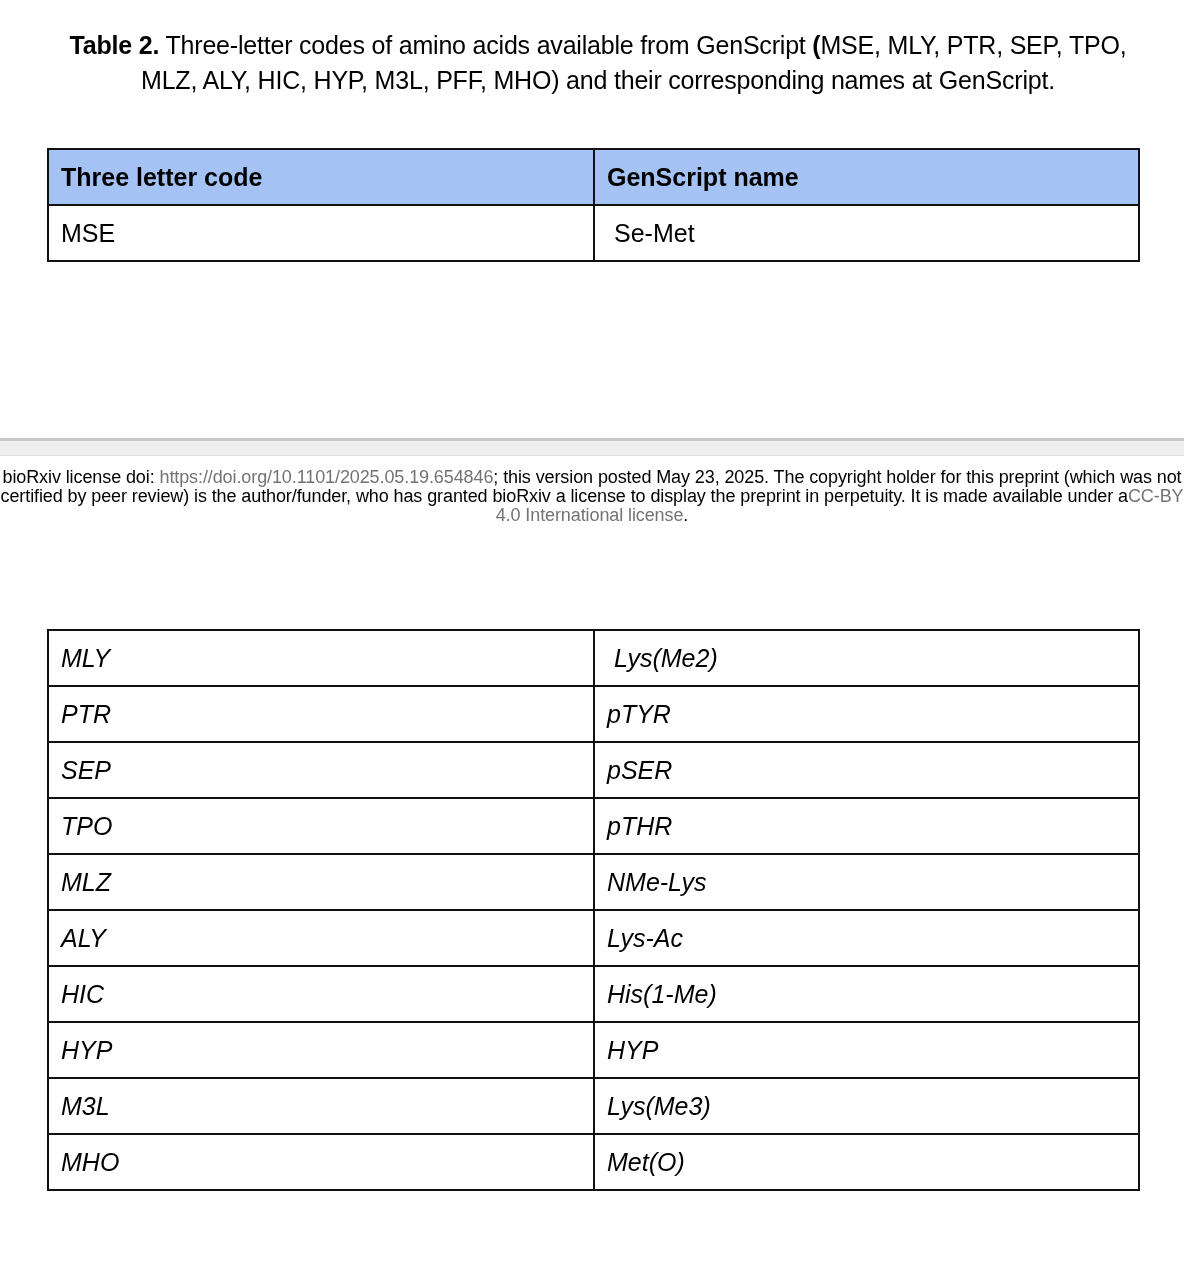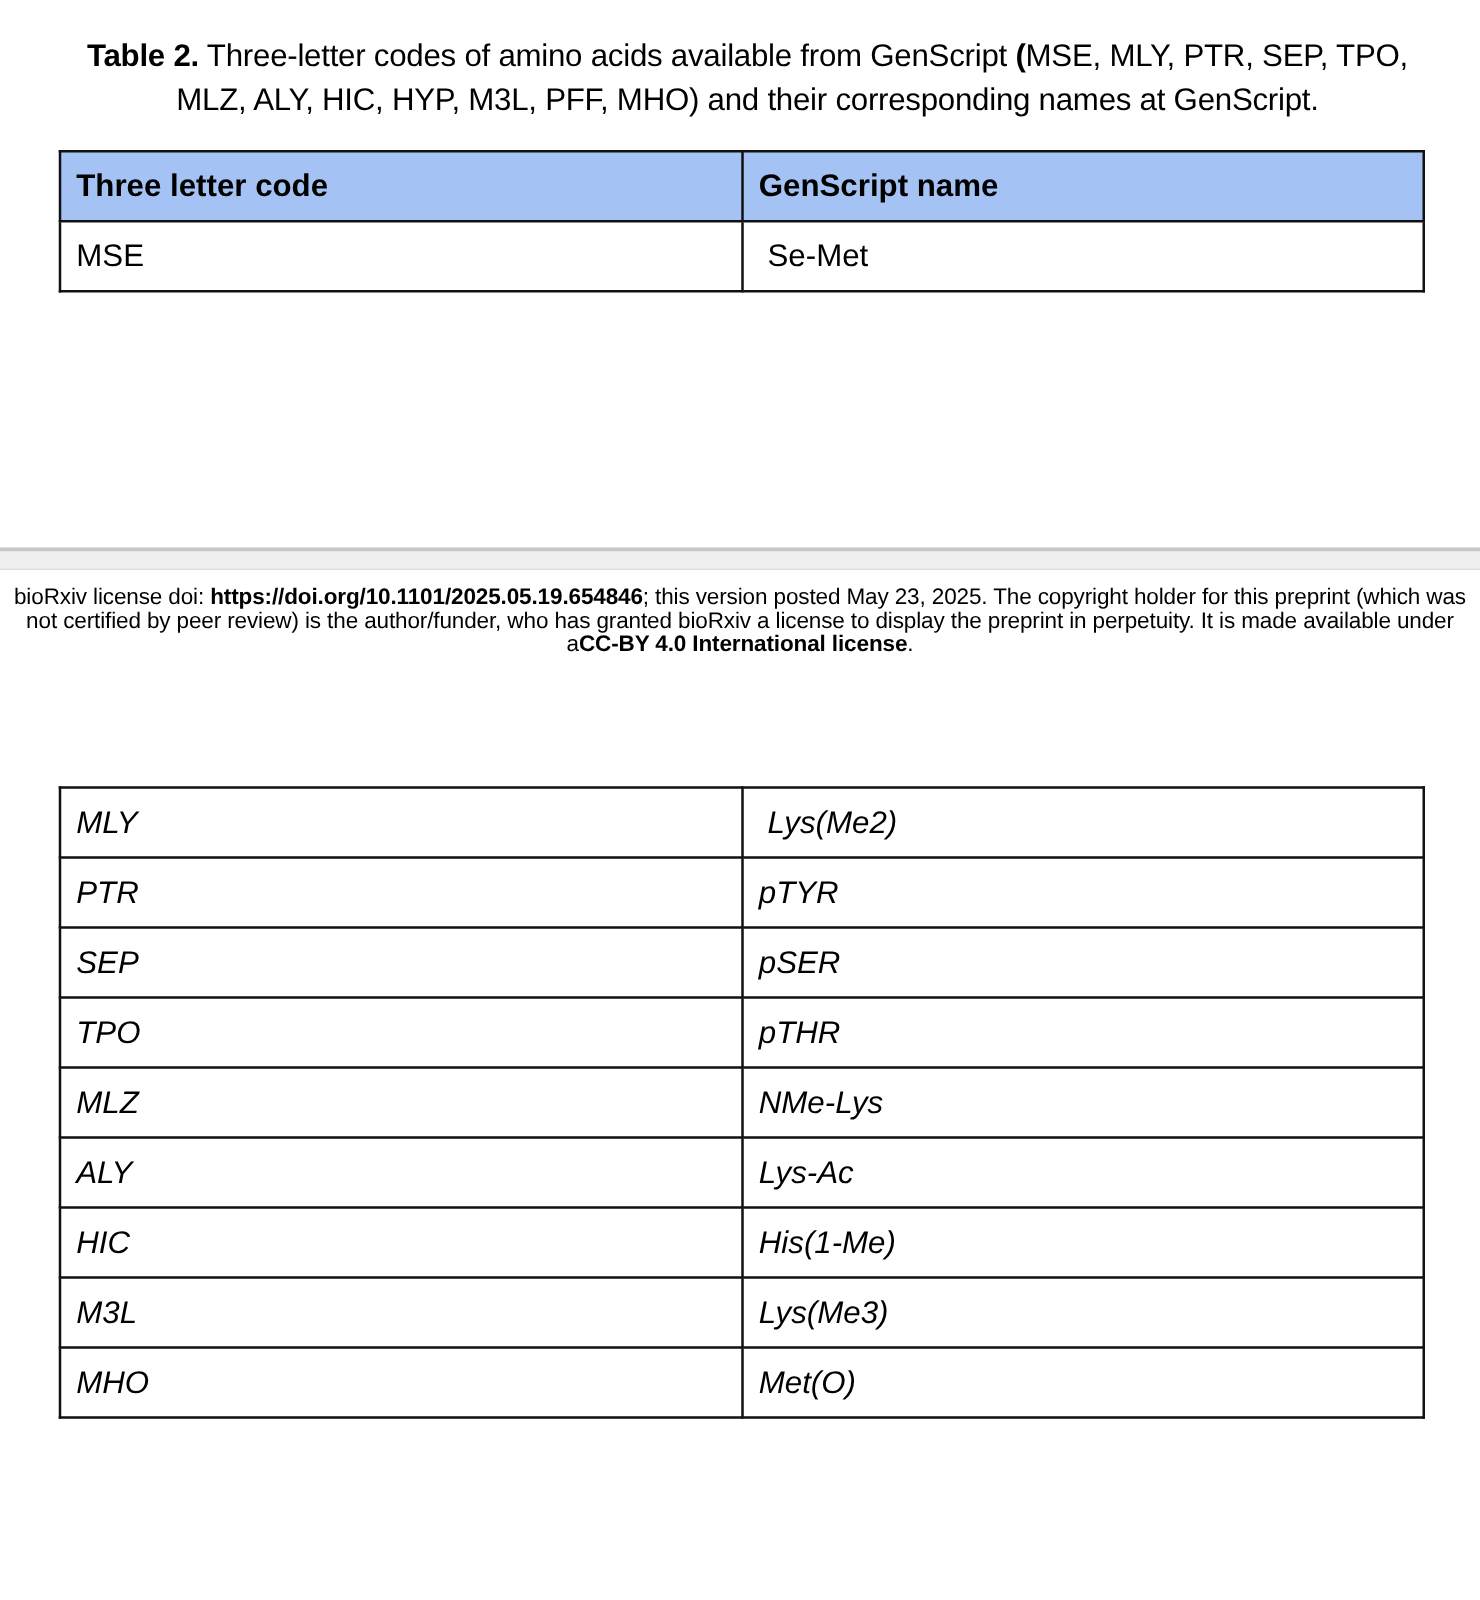"Three letter code" #top-table { top: 120px -> 148px }
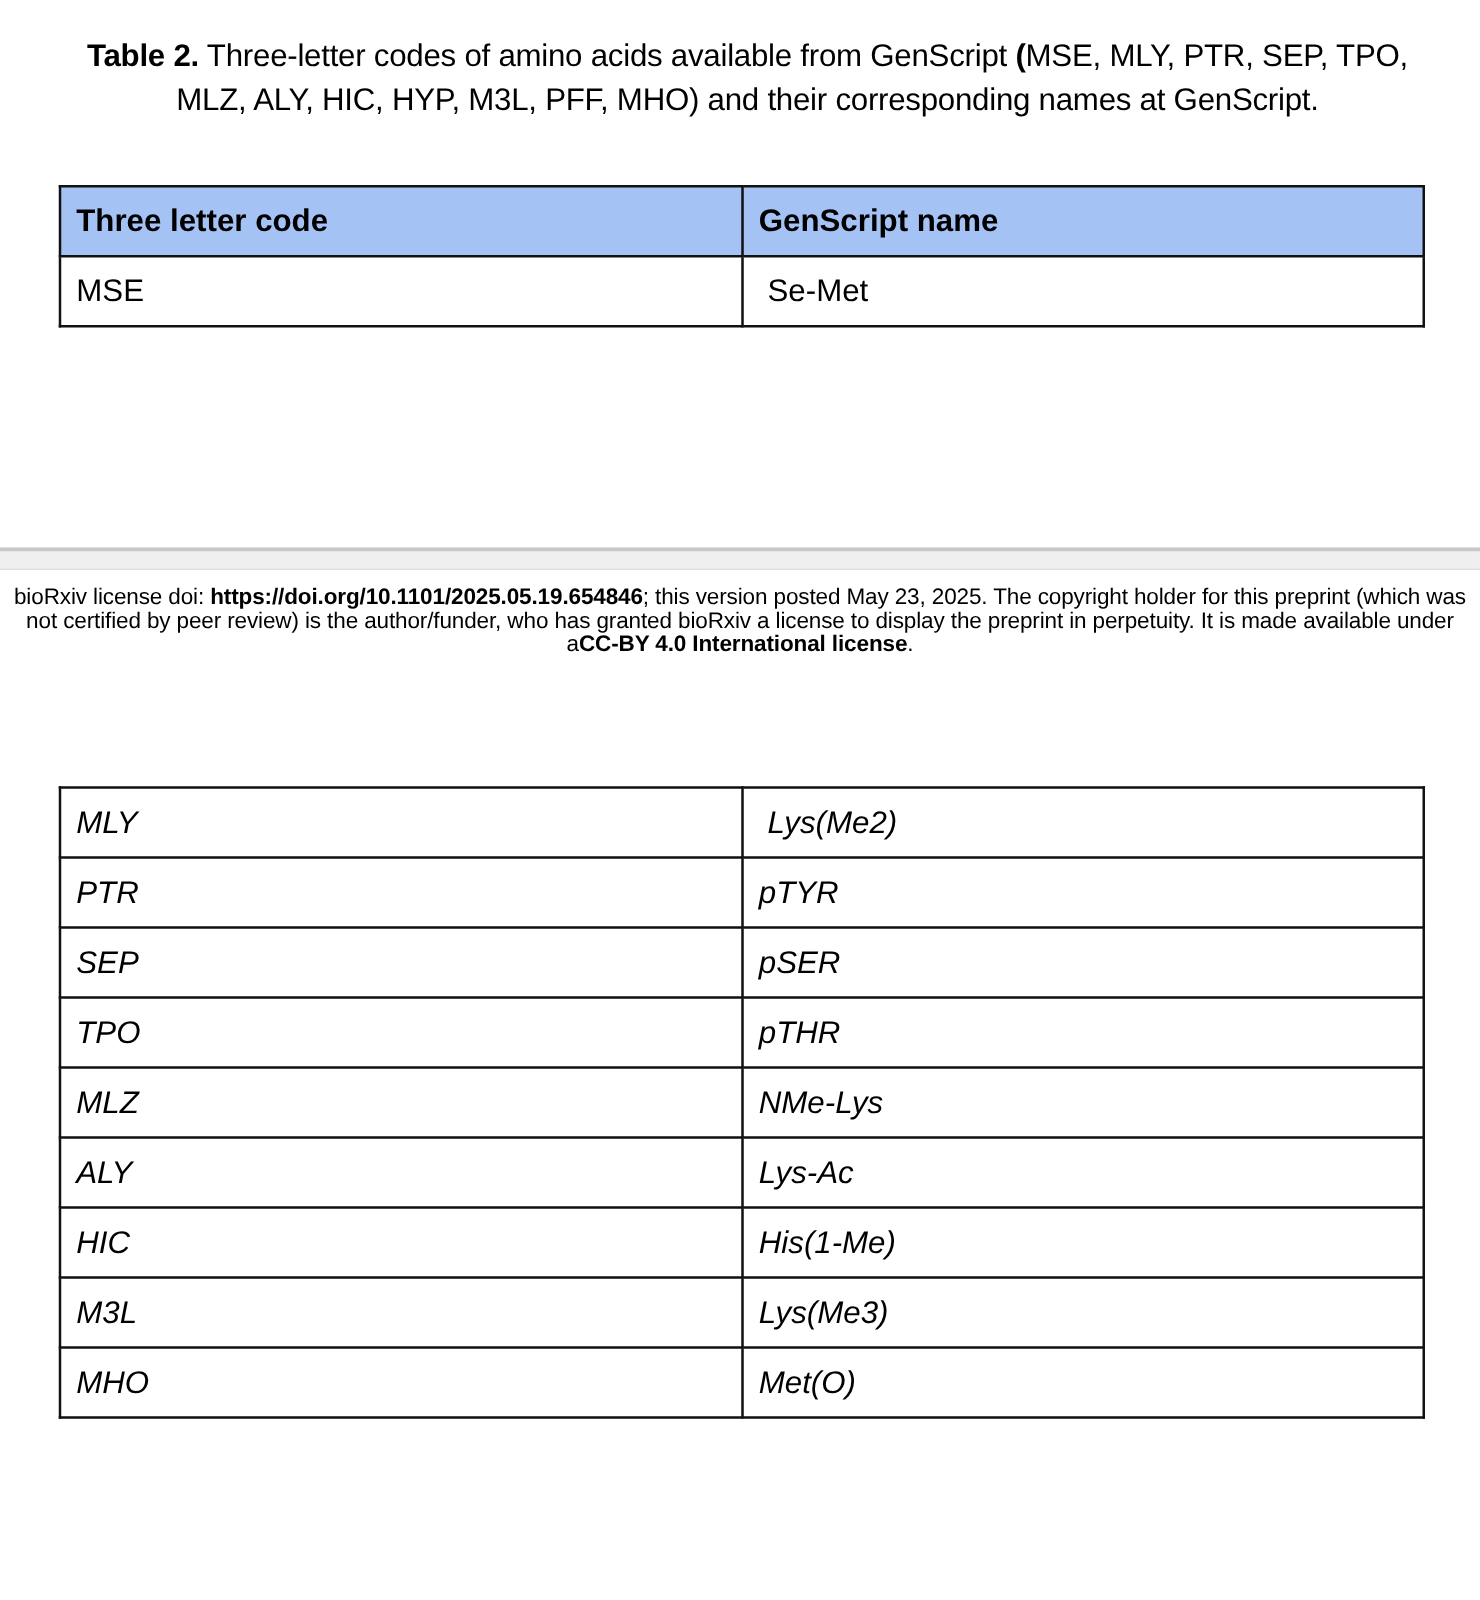"https://doi.org/10.1101/2025.05.19.65484" .footer a { color: #000000 -> #737373; font-weight: bold -> none }
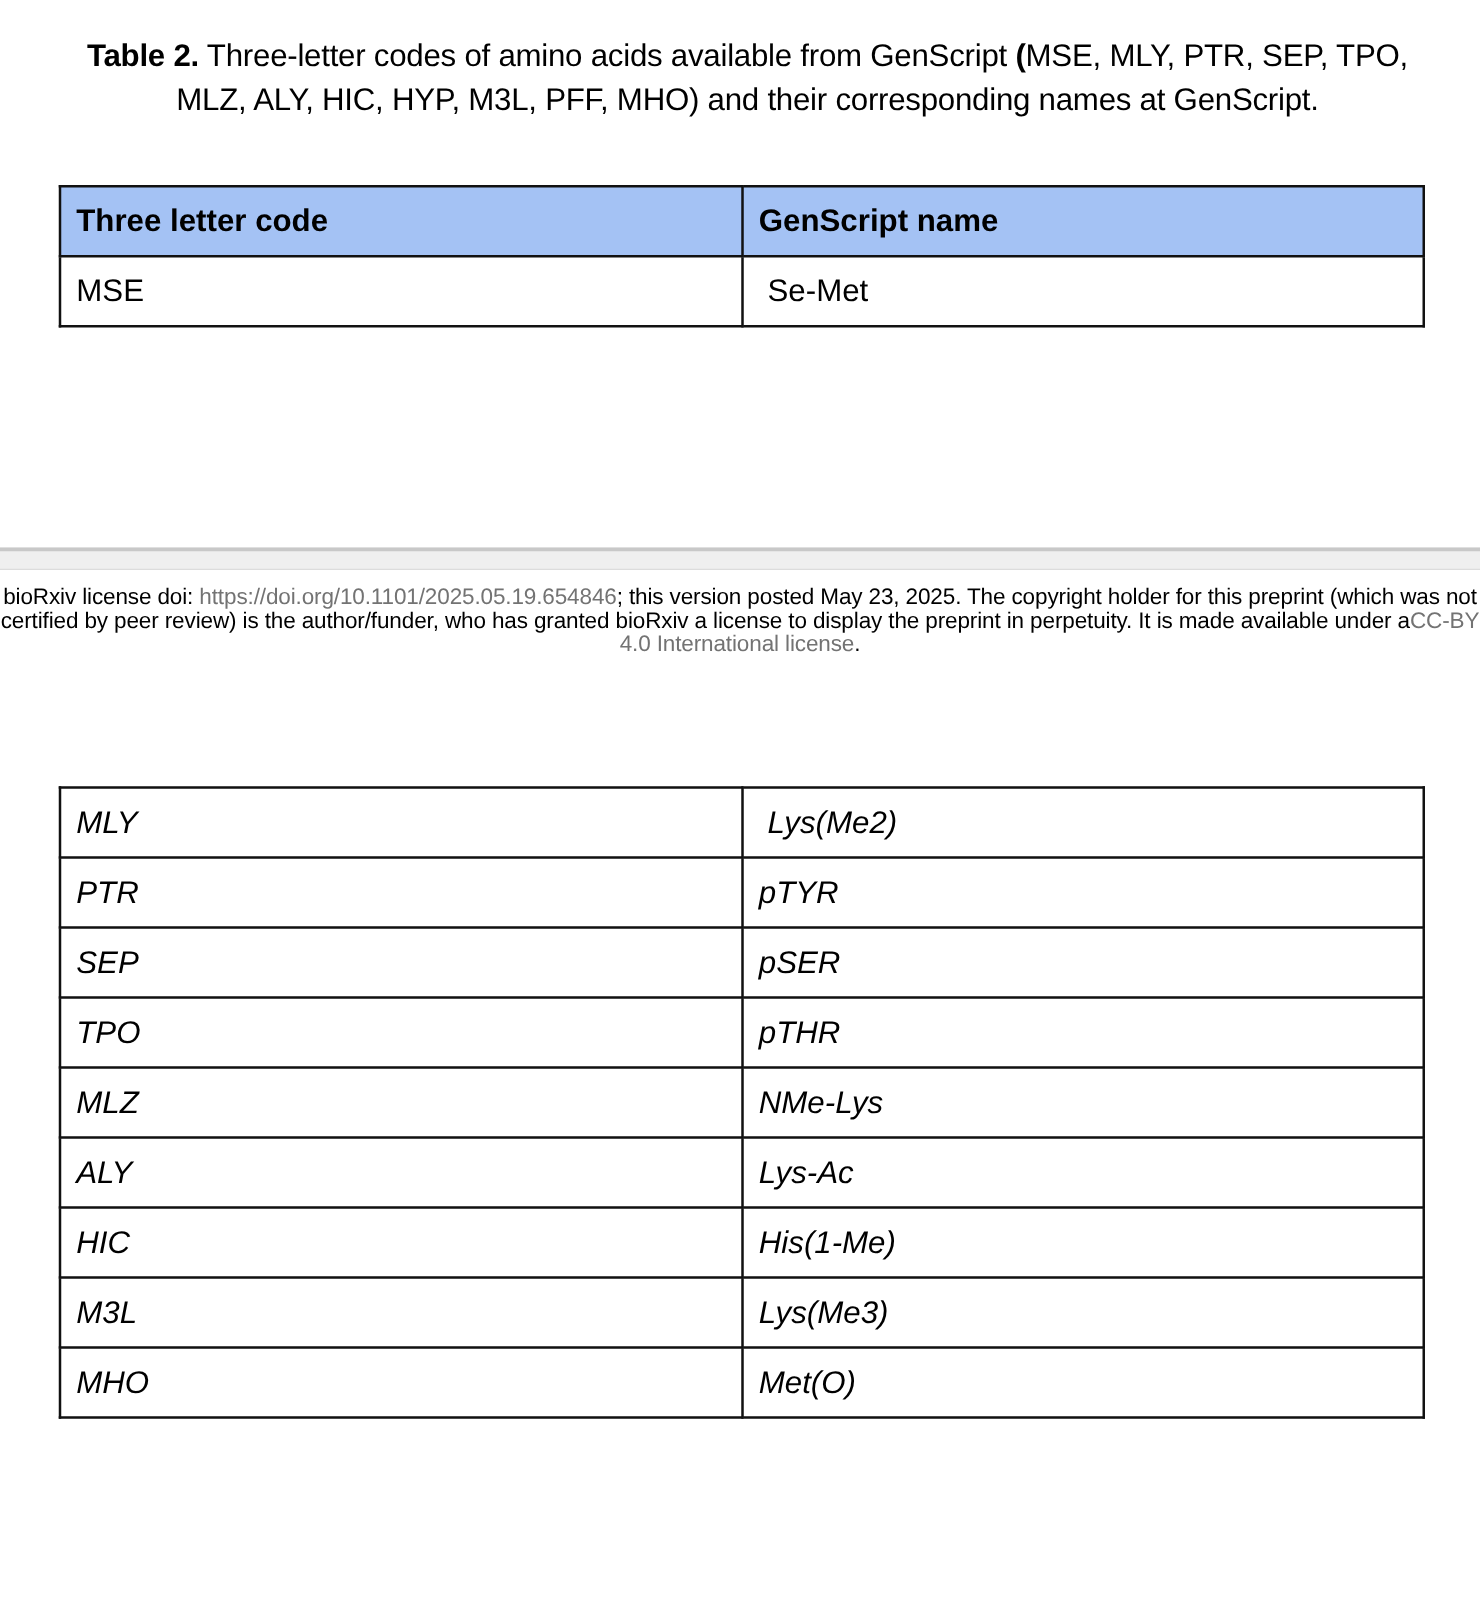"HYP" tr { html: none -> <tr> <td>HYP</td> <td>HYP</td> </tr> }
